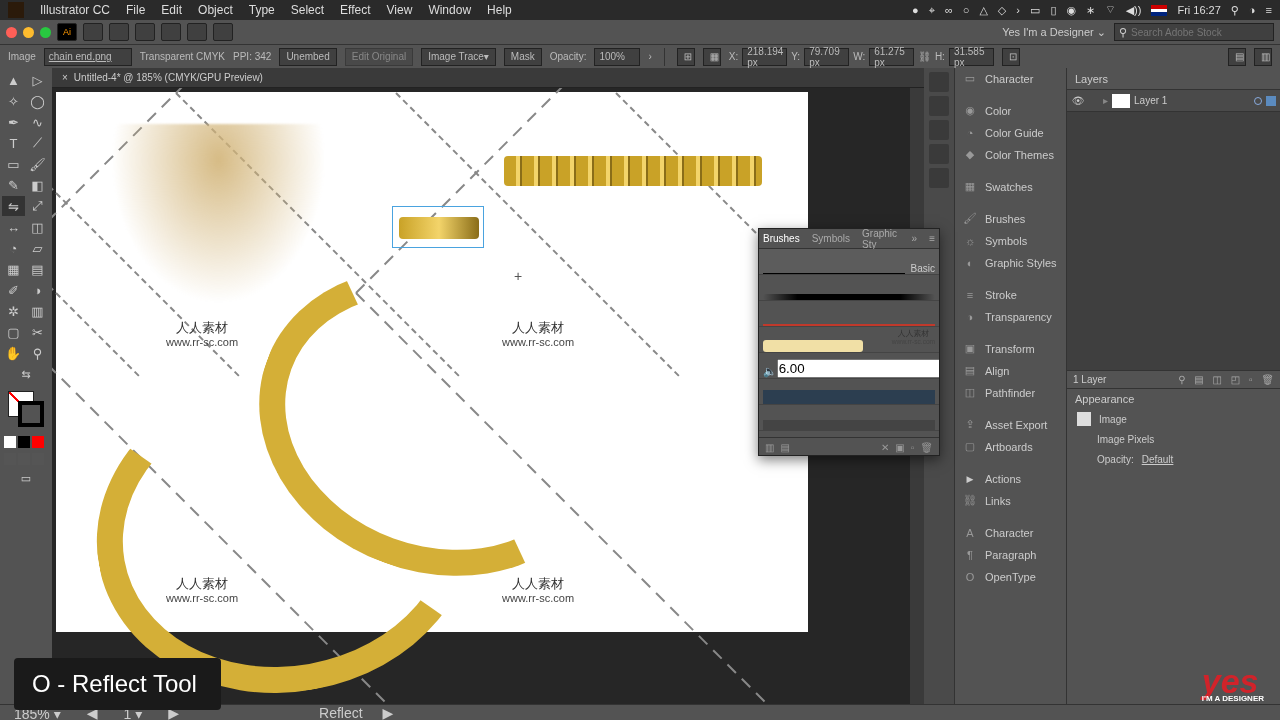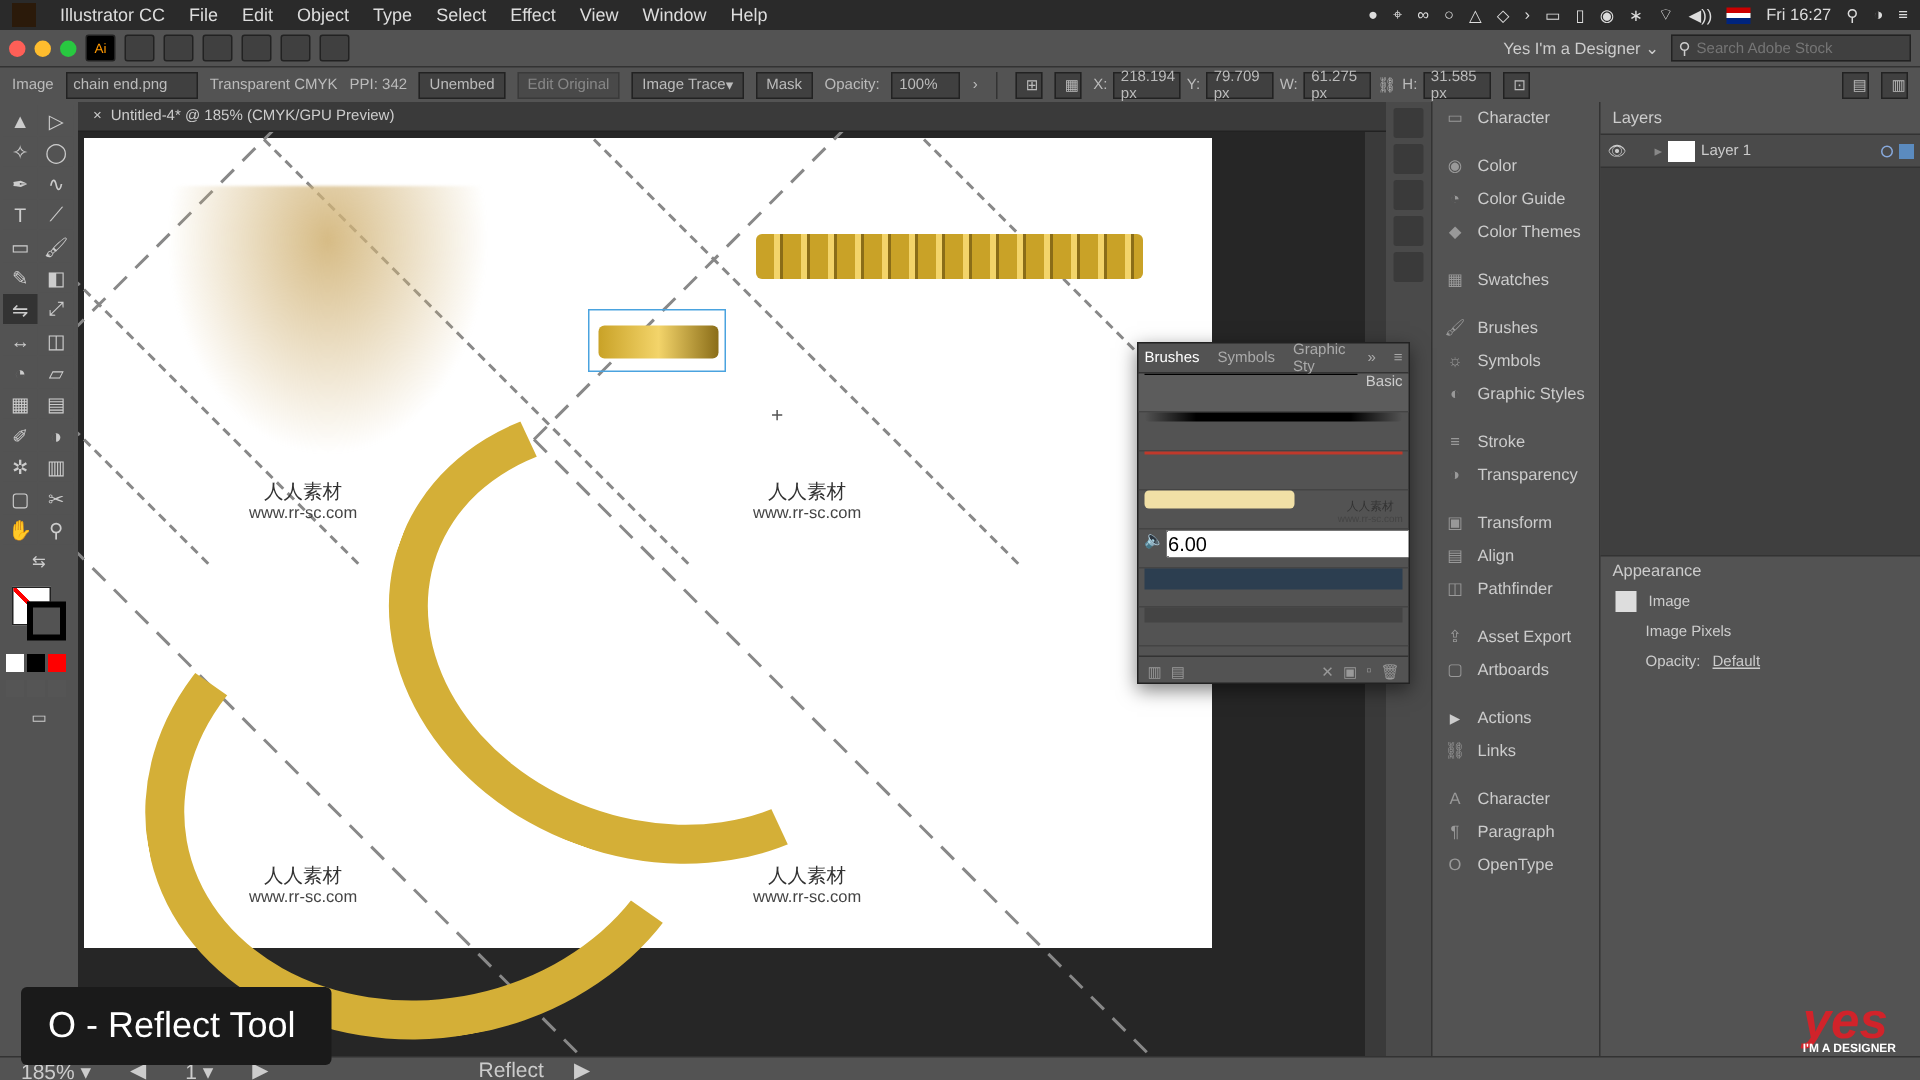"chain end.png" span { text-decoration: none -> underline }
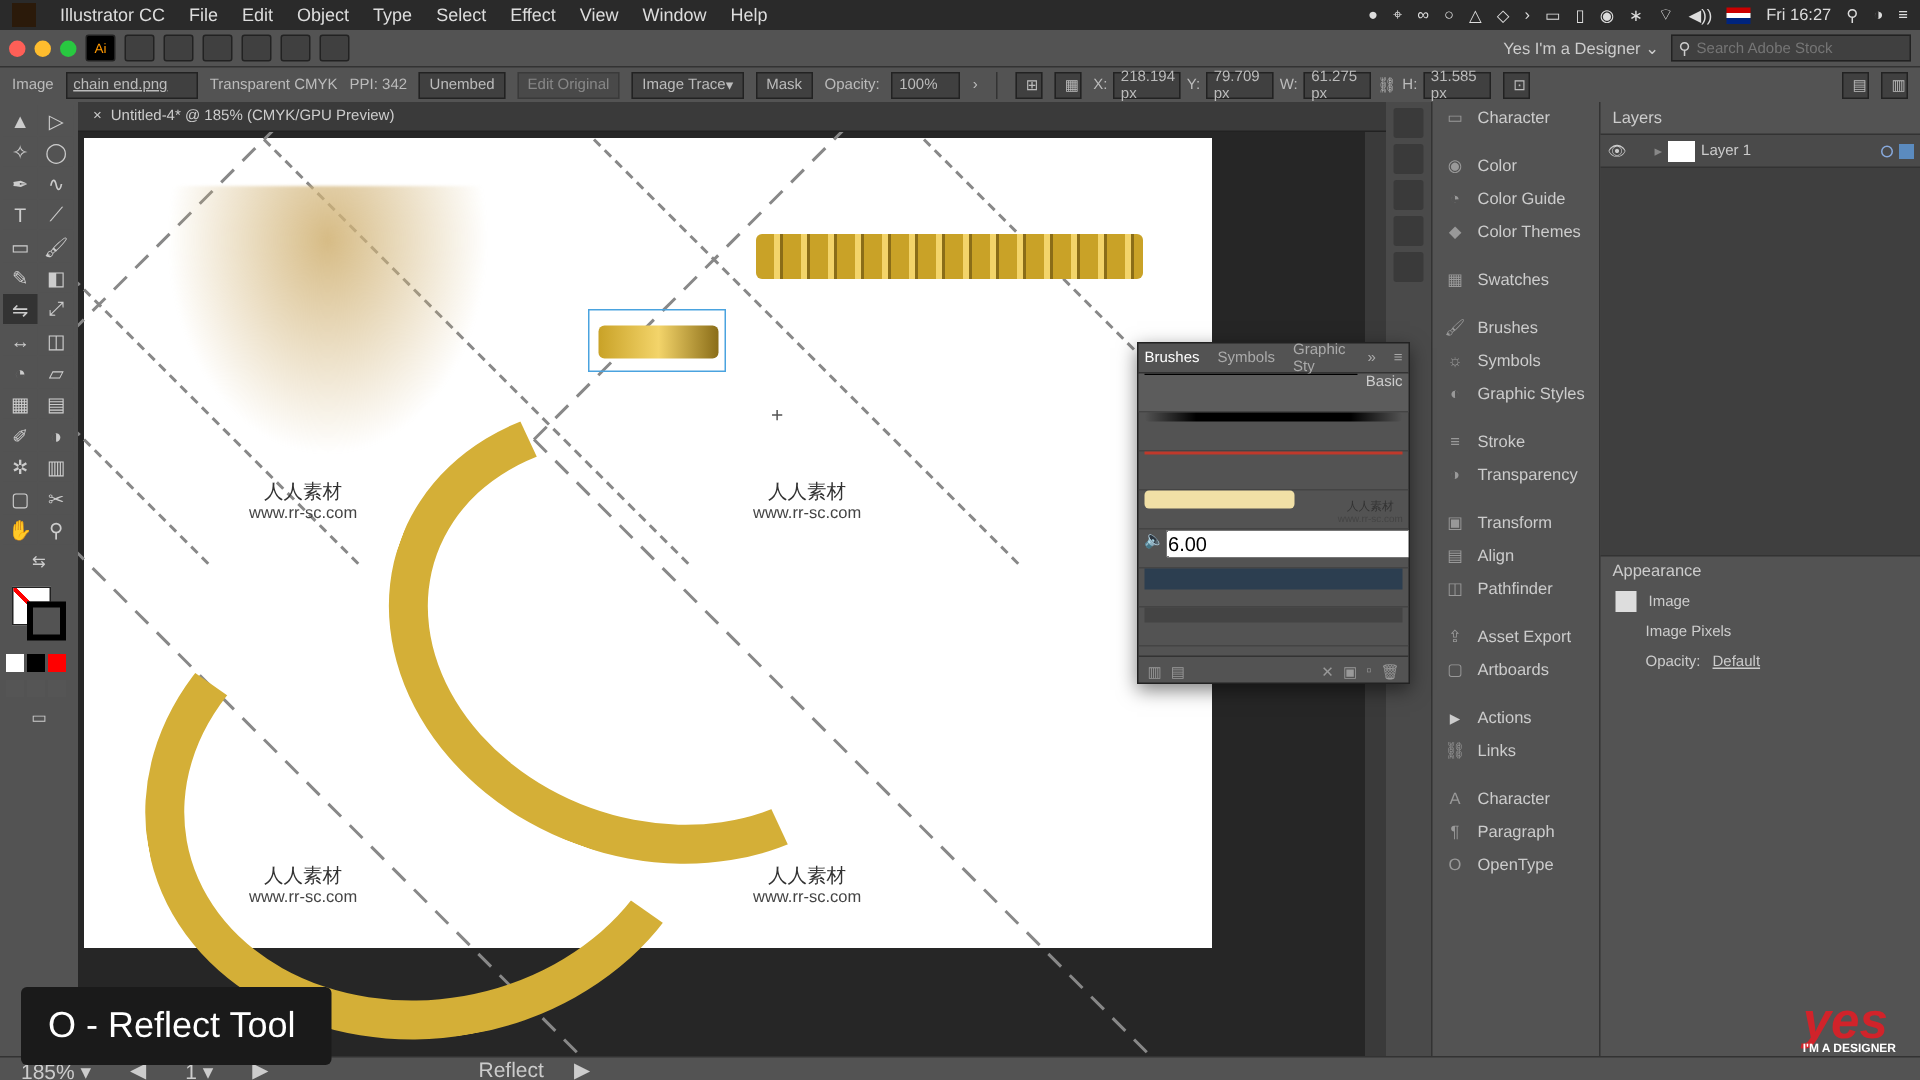"Basic" .brush-item { align-items: flex-start -> flex-end }
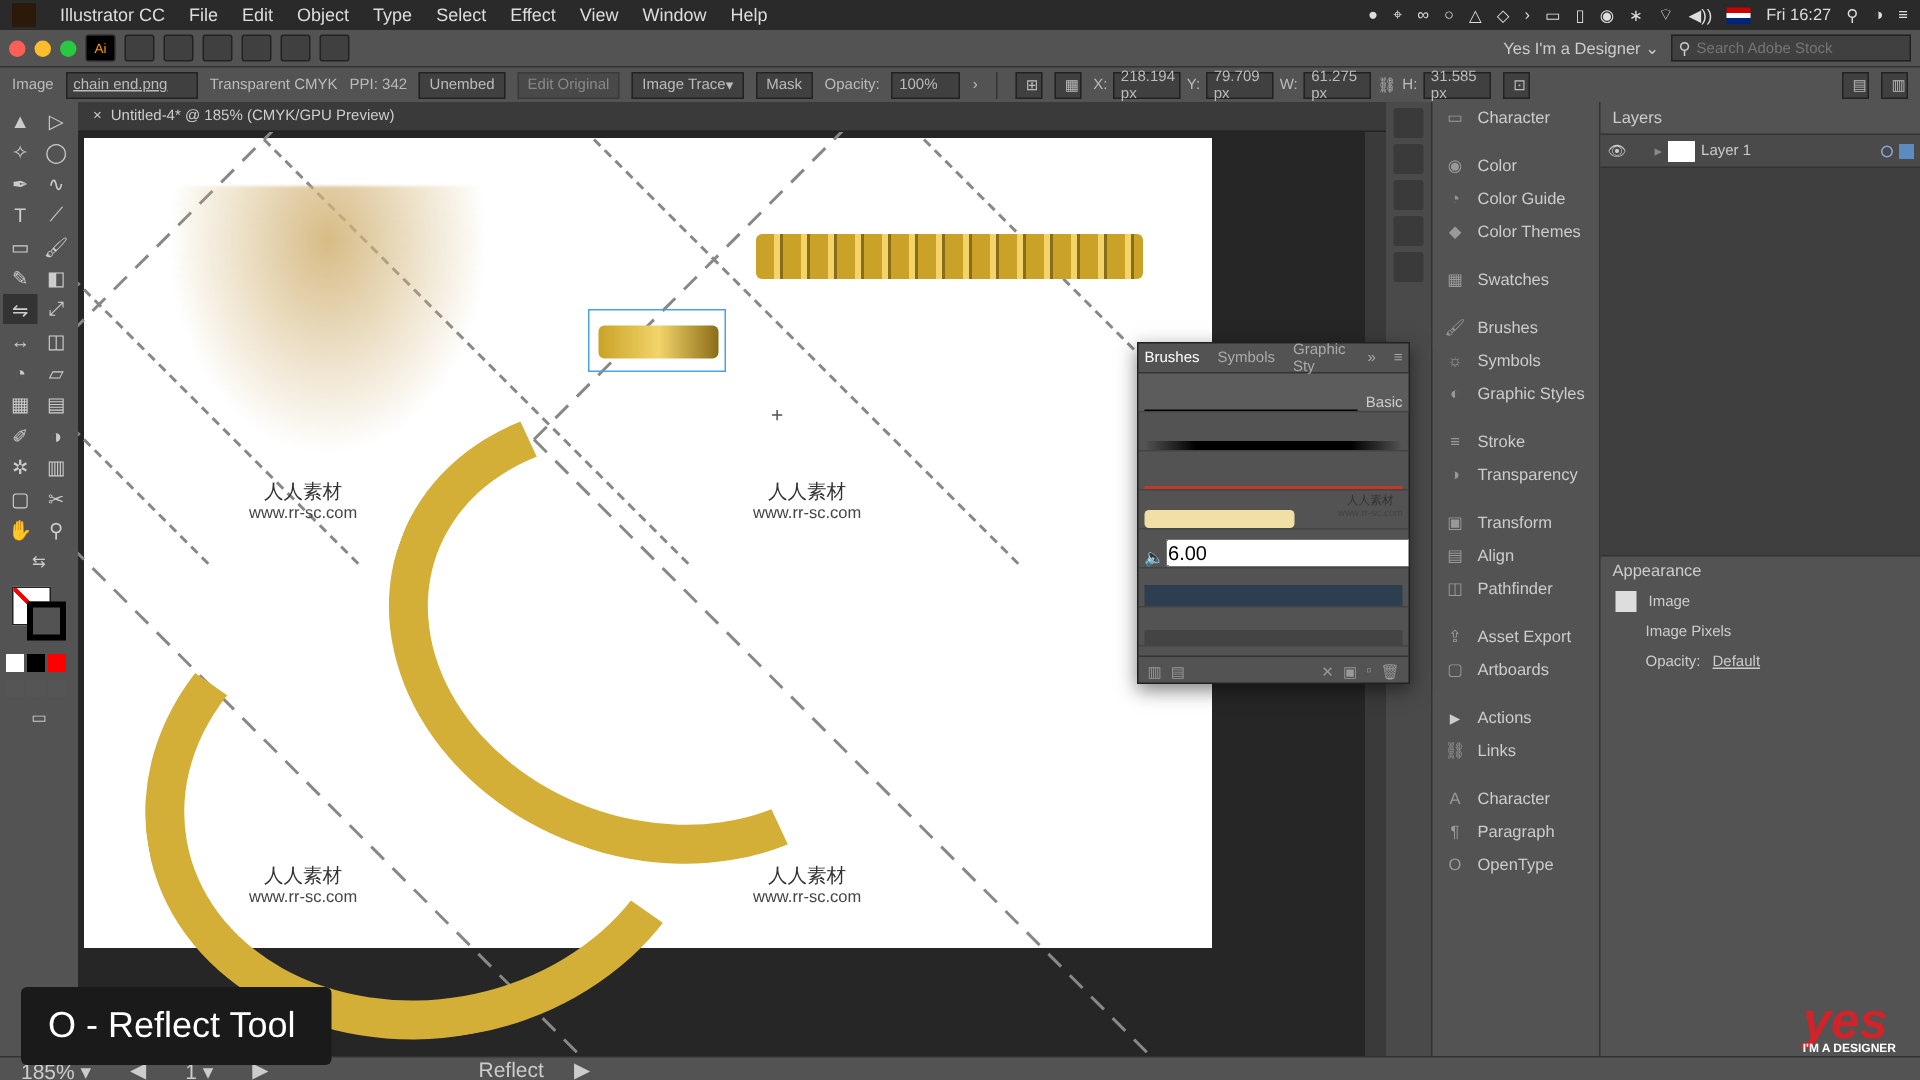"1 Layer" div.layers-footer { html: none -> <div> <span>1 Layer</span> <div> <span>⚲</span> <span>▤</span> <span>◫</span> <span>◰</span> <span>▫</span> <span>🗑</span> </div> </div> }
